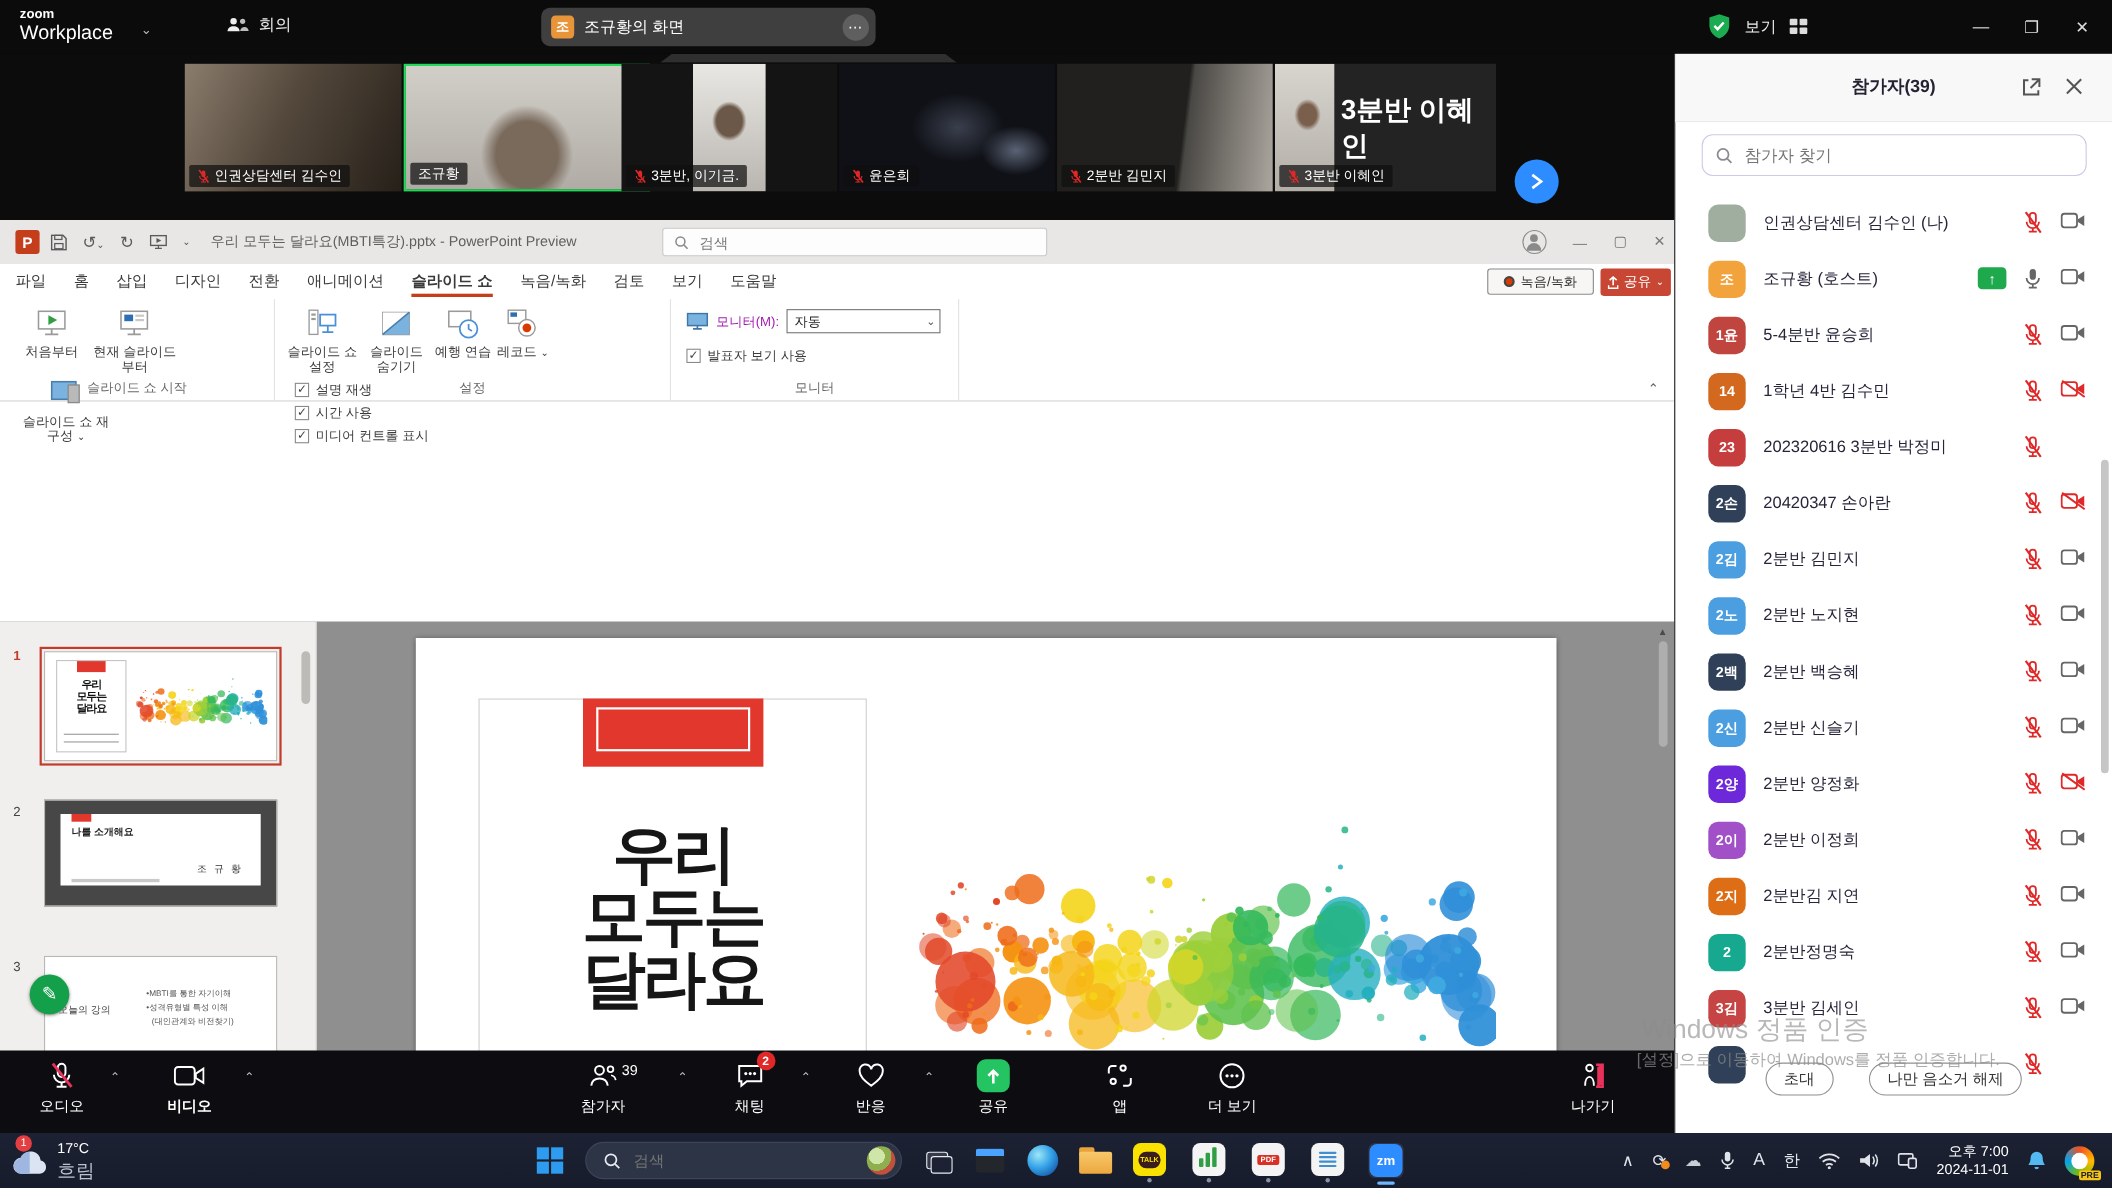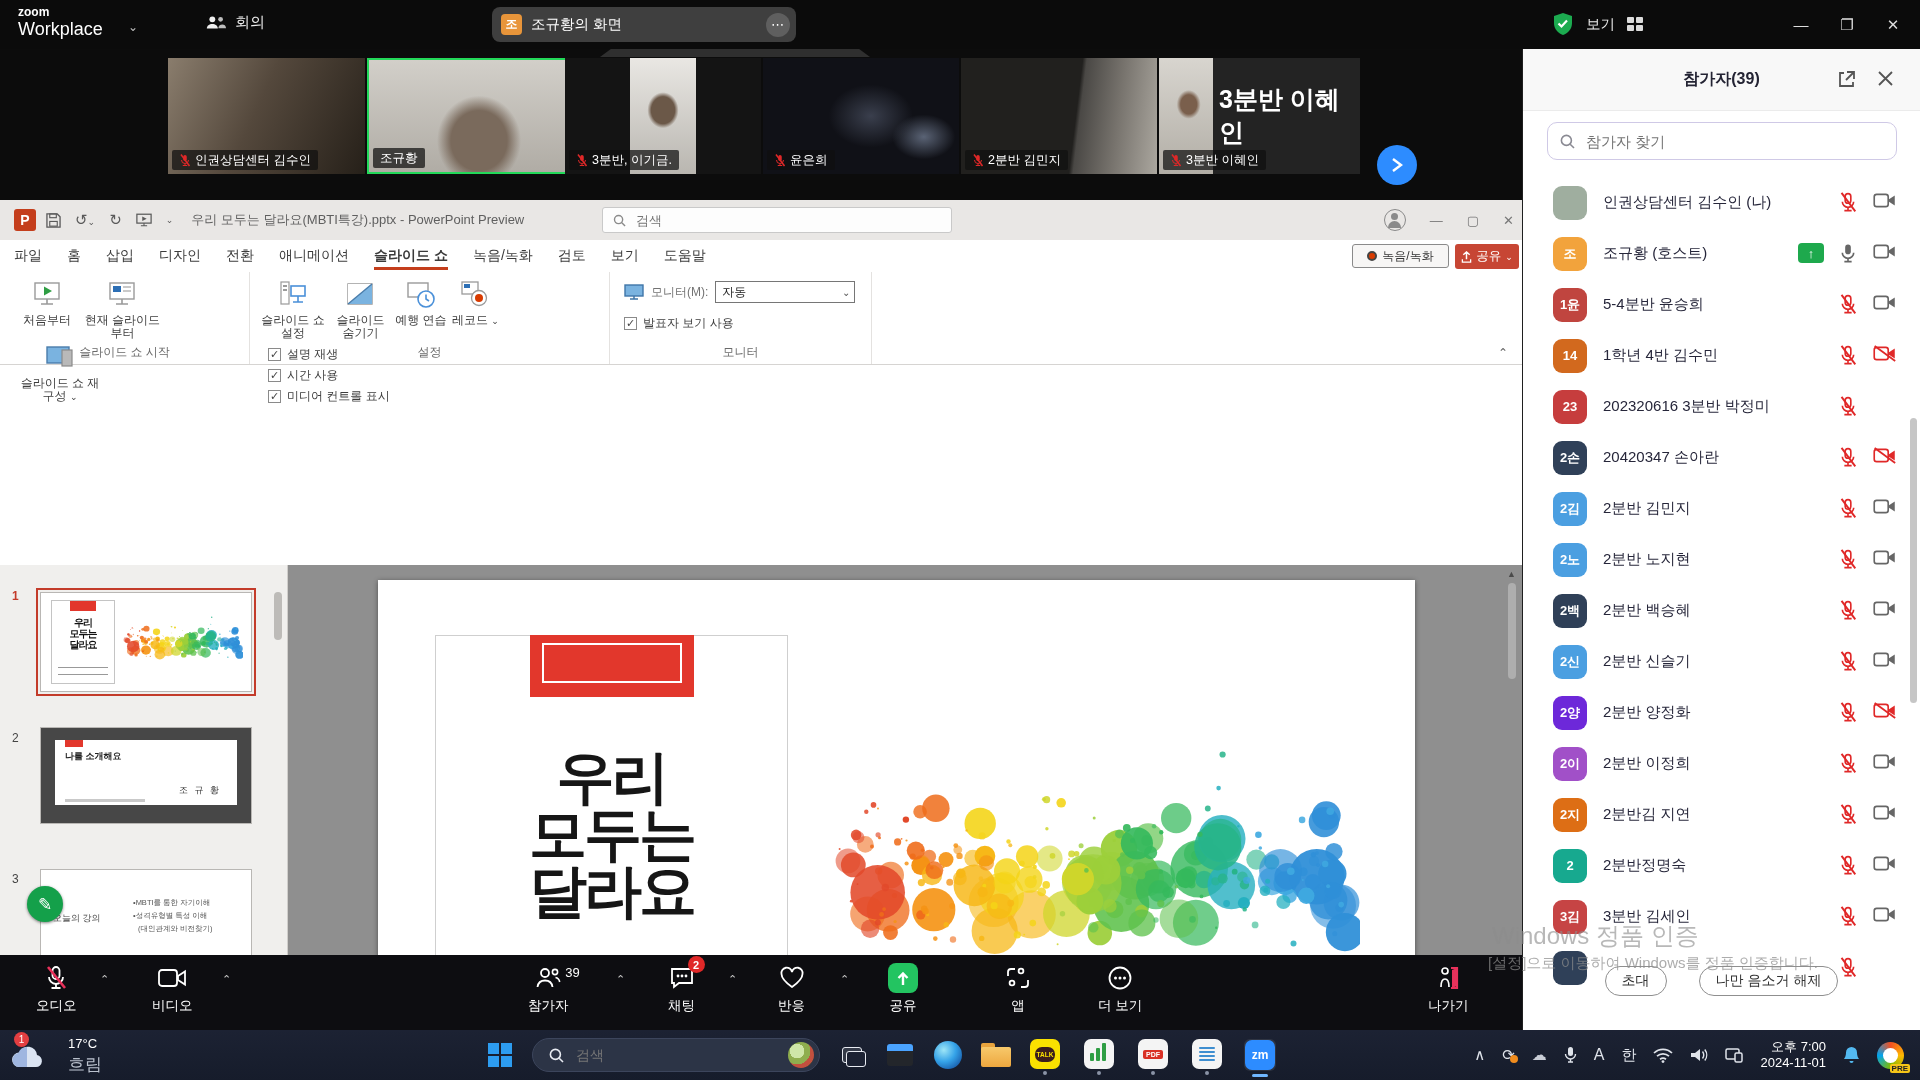"모니터(M):" span { color: #737373 -> #a21caf }
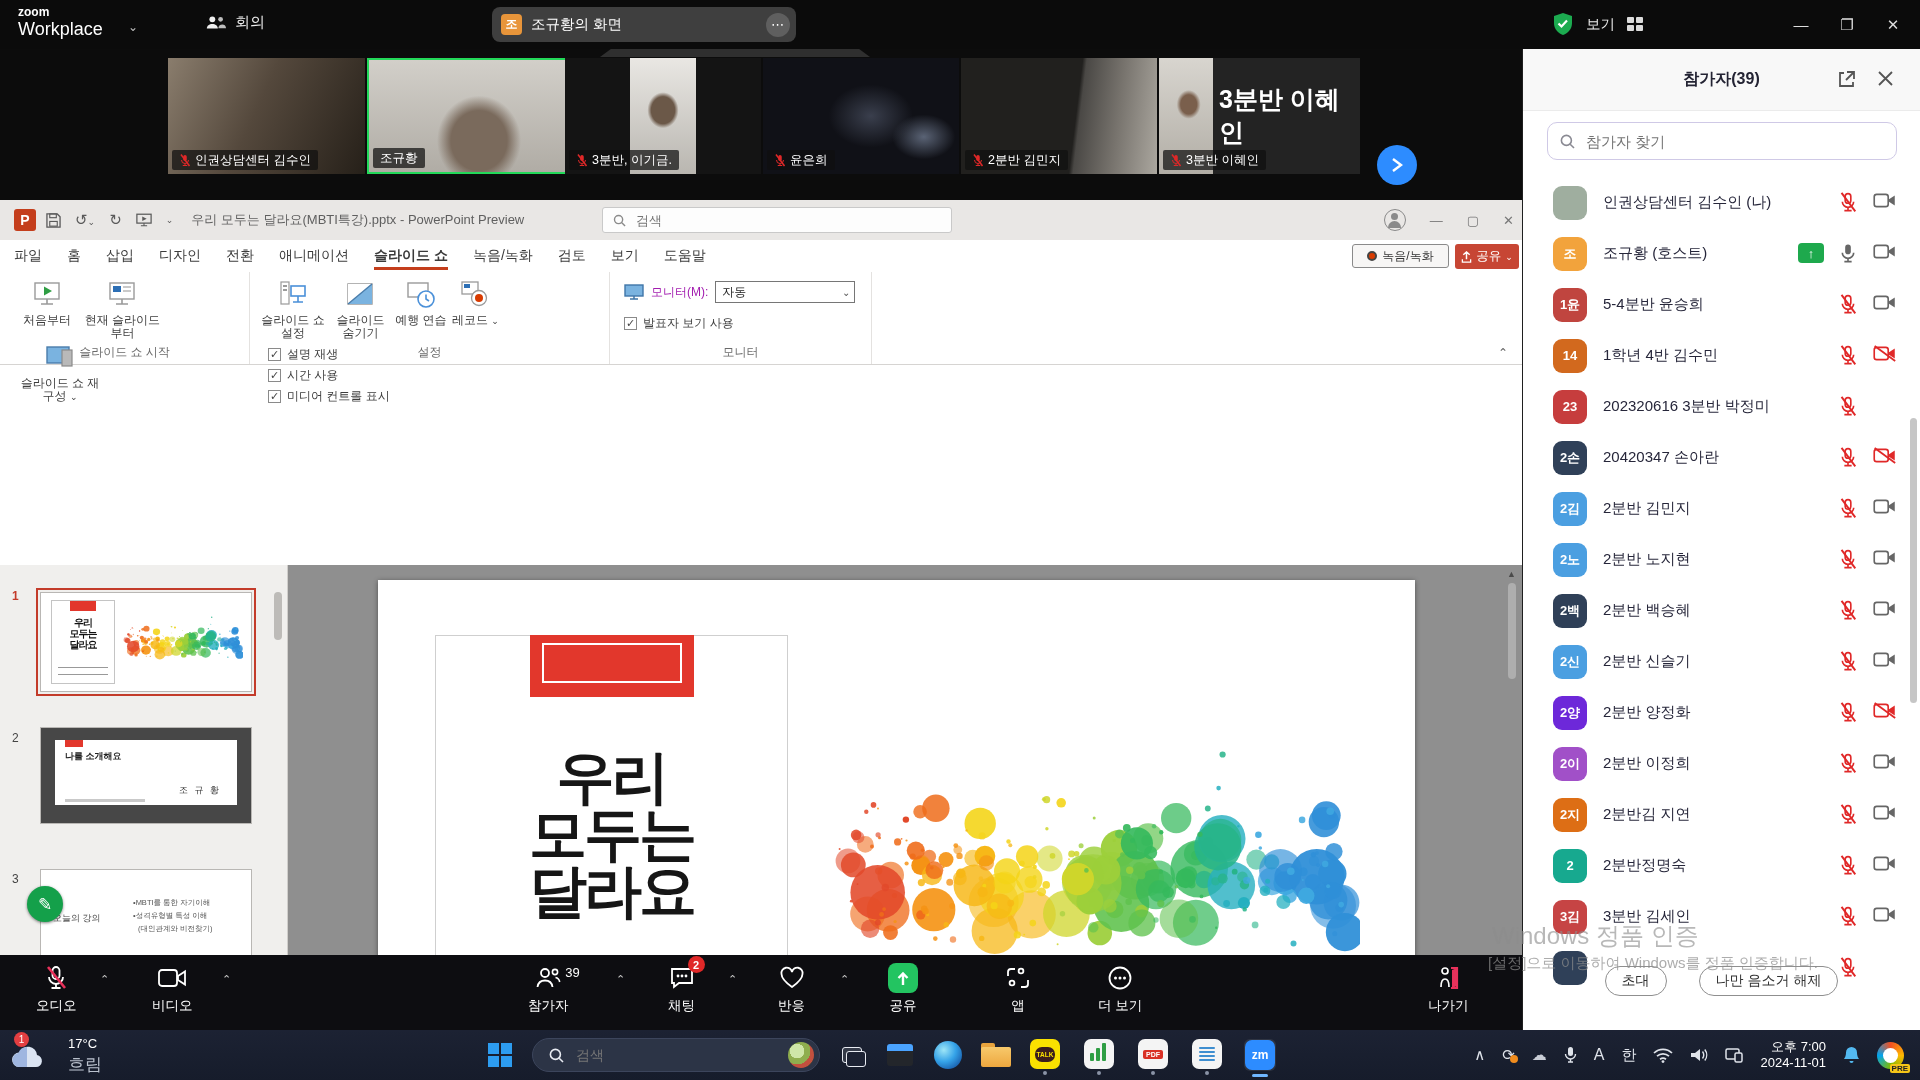"비디오" div.zbtn { font-weight: none -> bold }
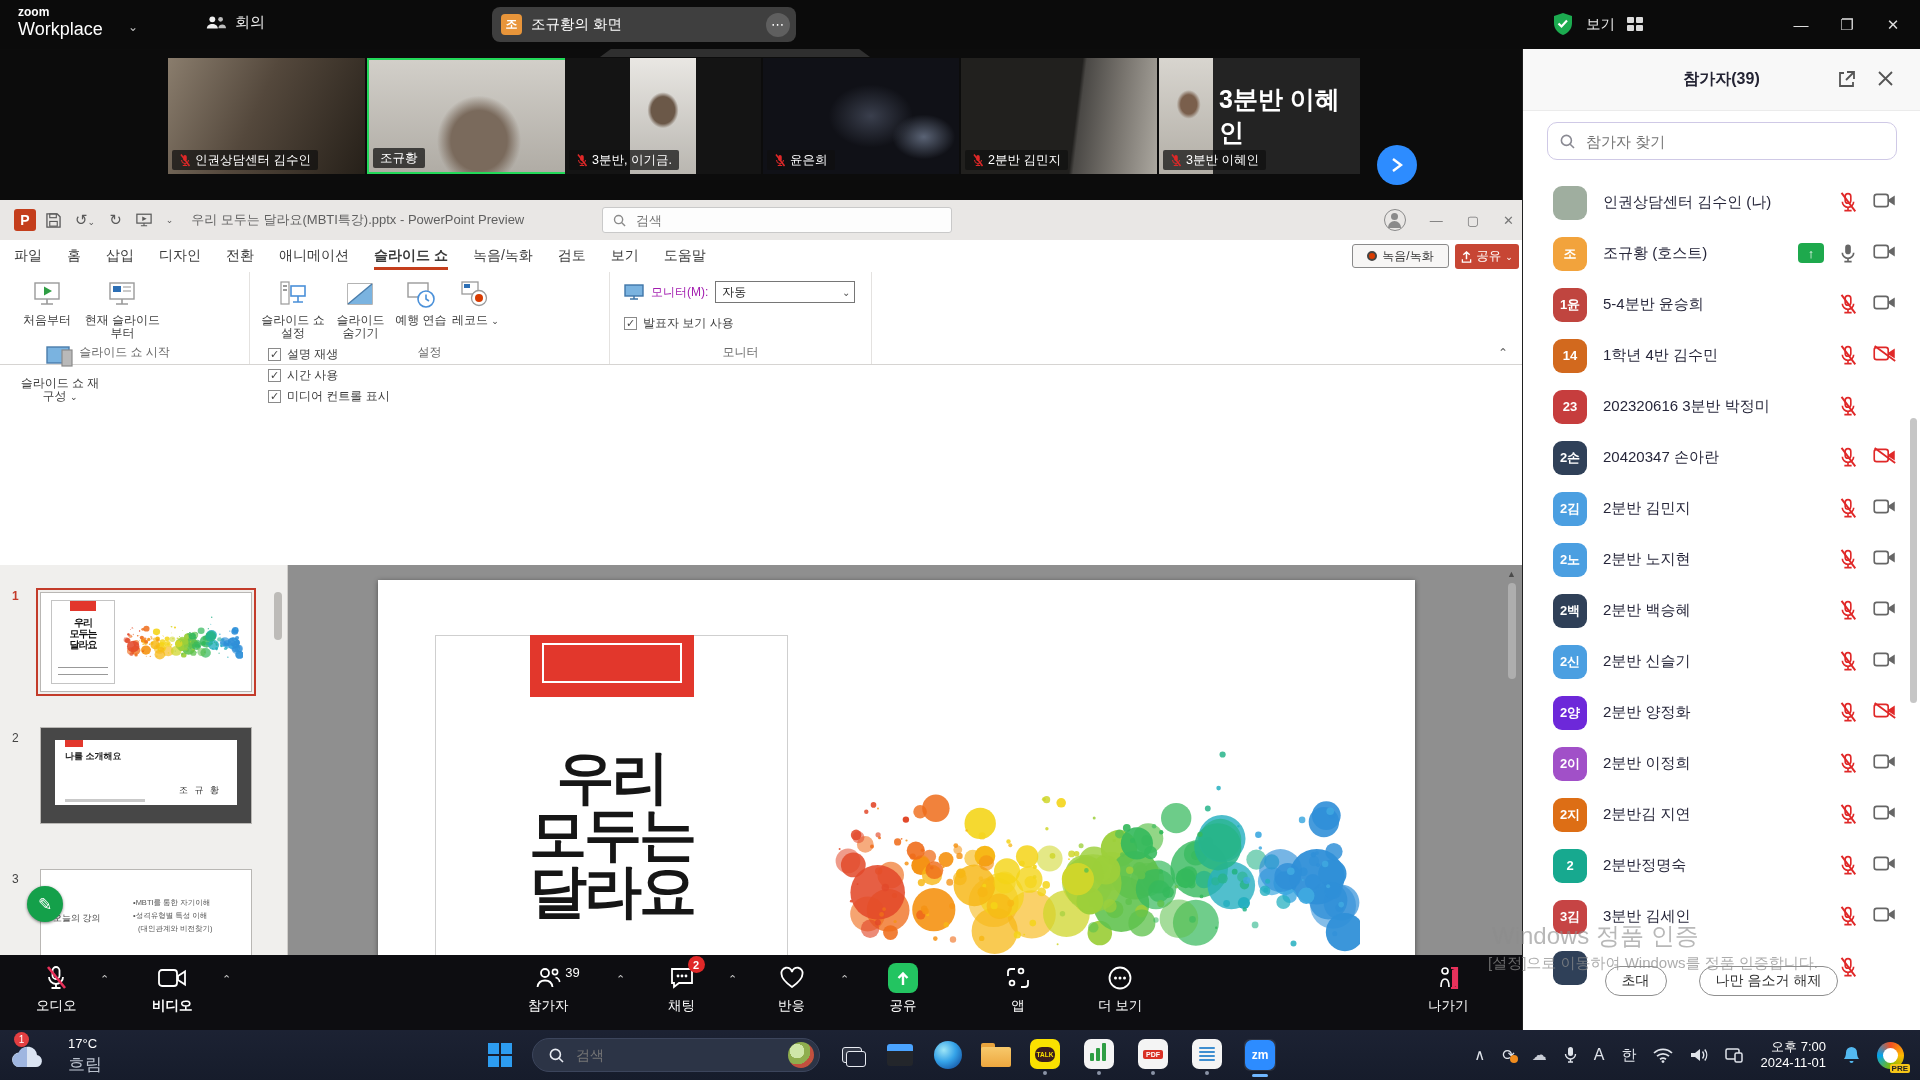"17°C" .weather { gap: 24px -> 8px }
